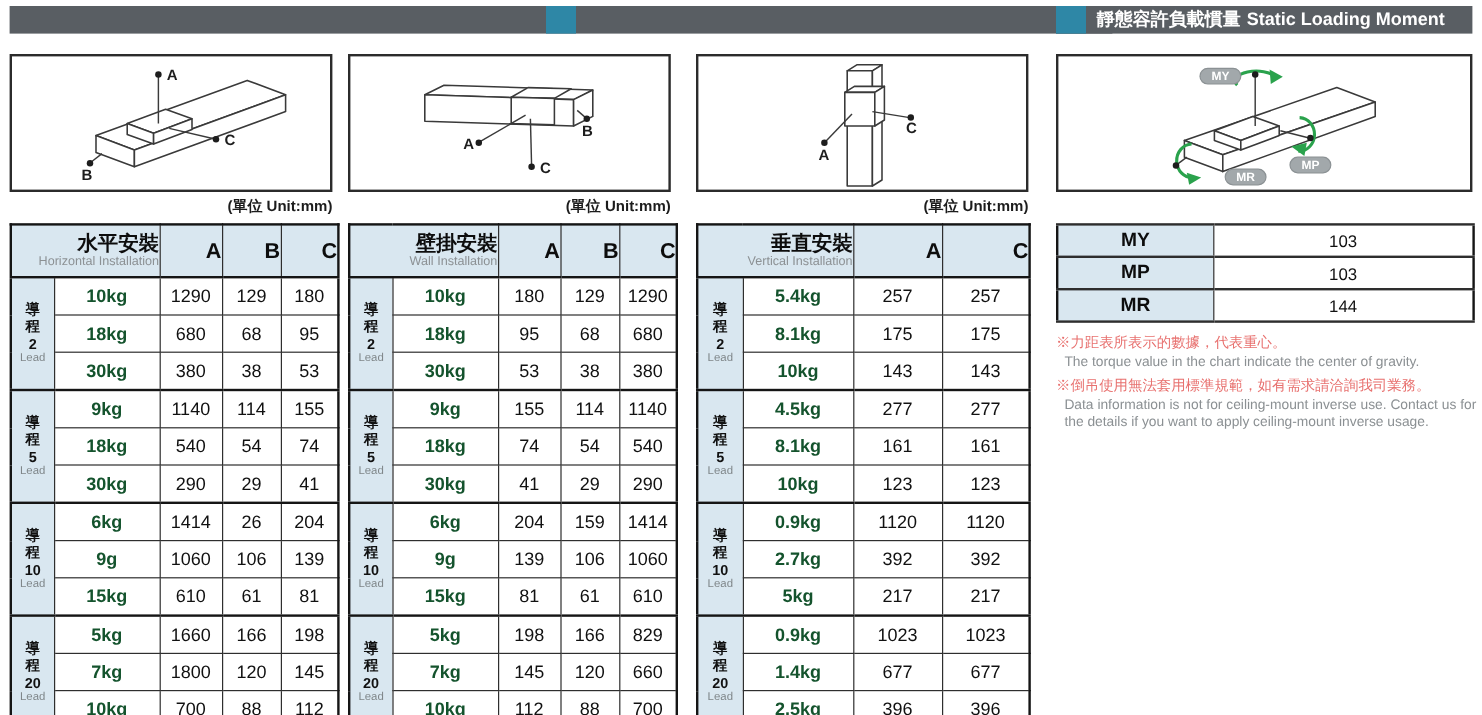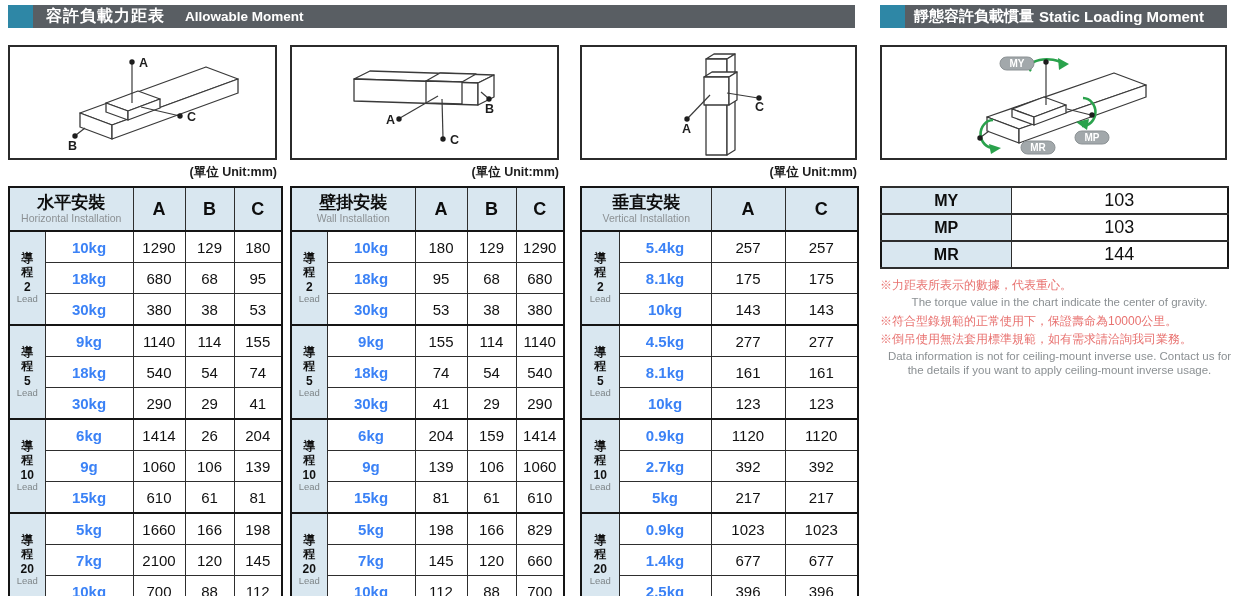"容許負載力距表" #bar-left { flex-direction: none -> column; width: 847px -> 919px }
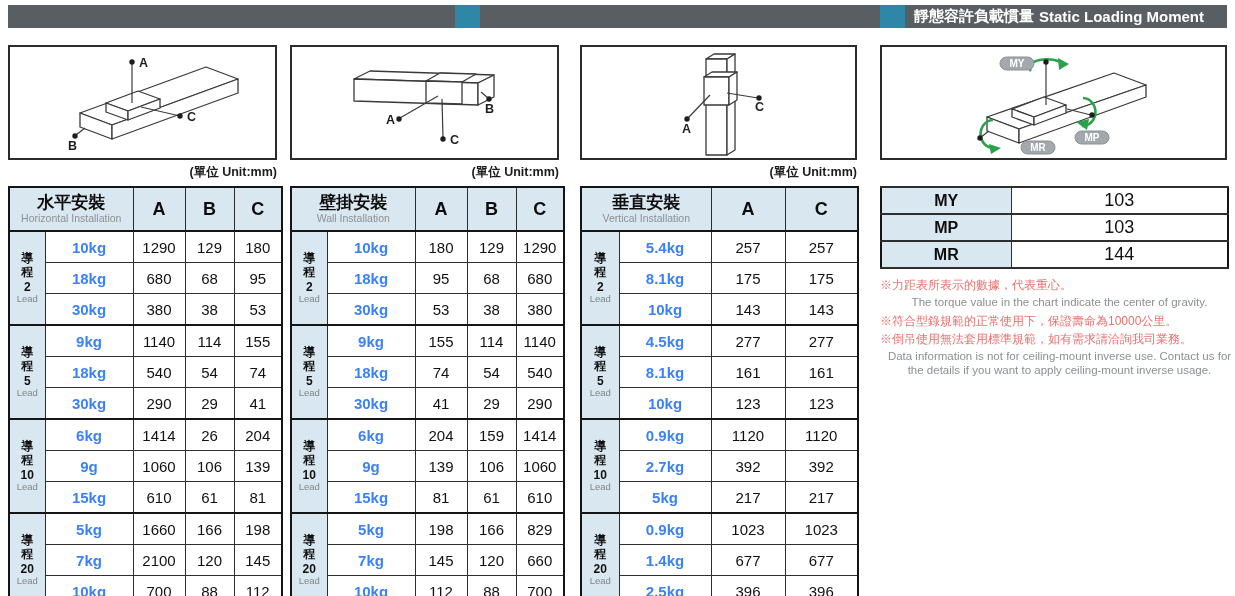"水平安裝" table.dt tr.hrow td { text-align: none -> right }
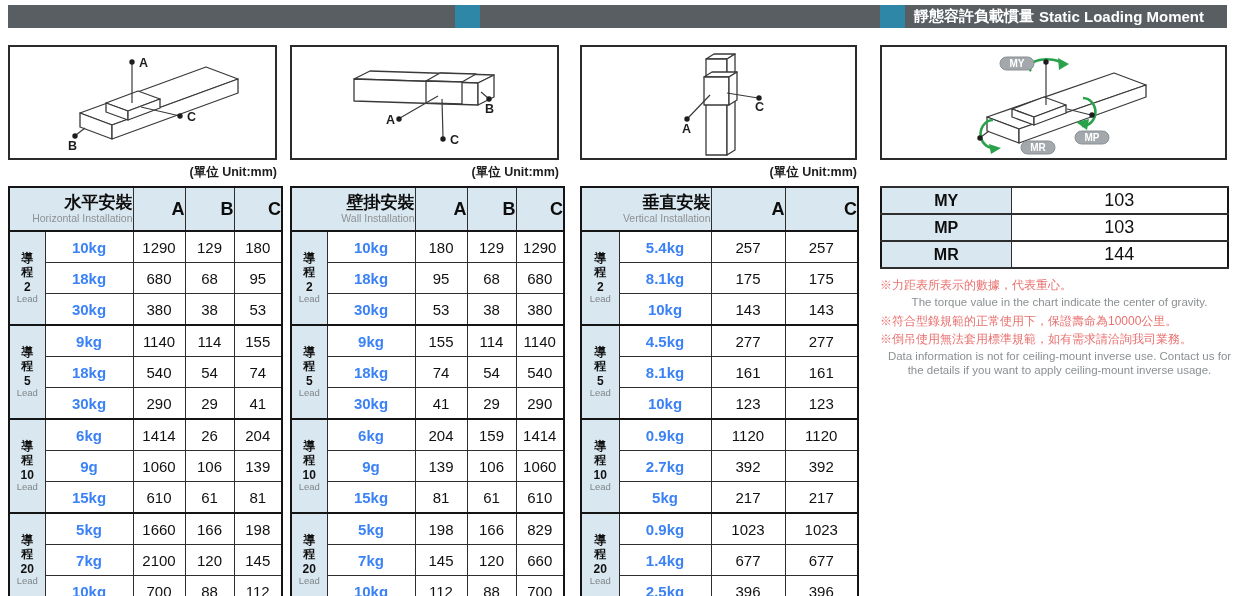"103" table.st td.mv { font-size: 18px -> 14px }
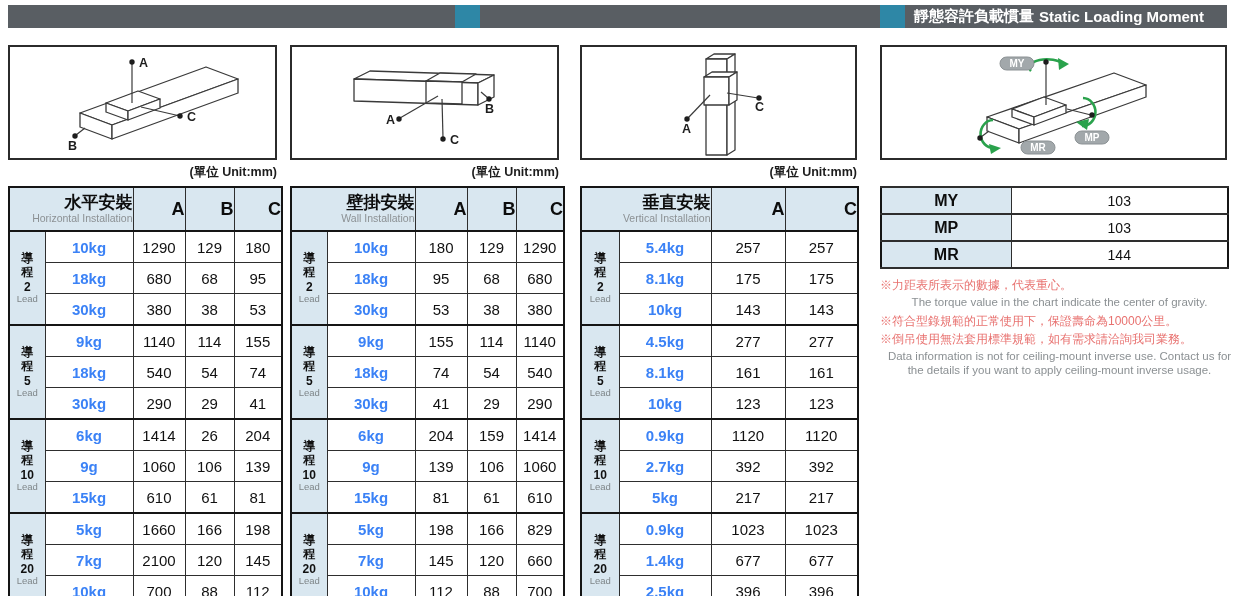"10kg" td.w { color: #3b82f6 -> #14532d }
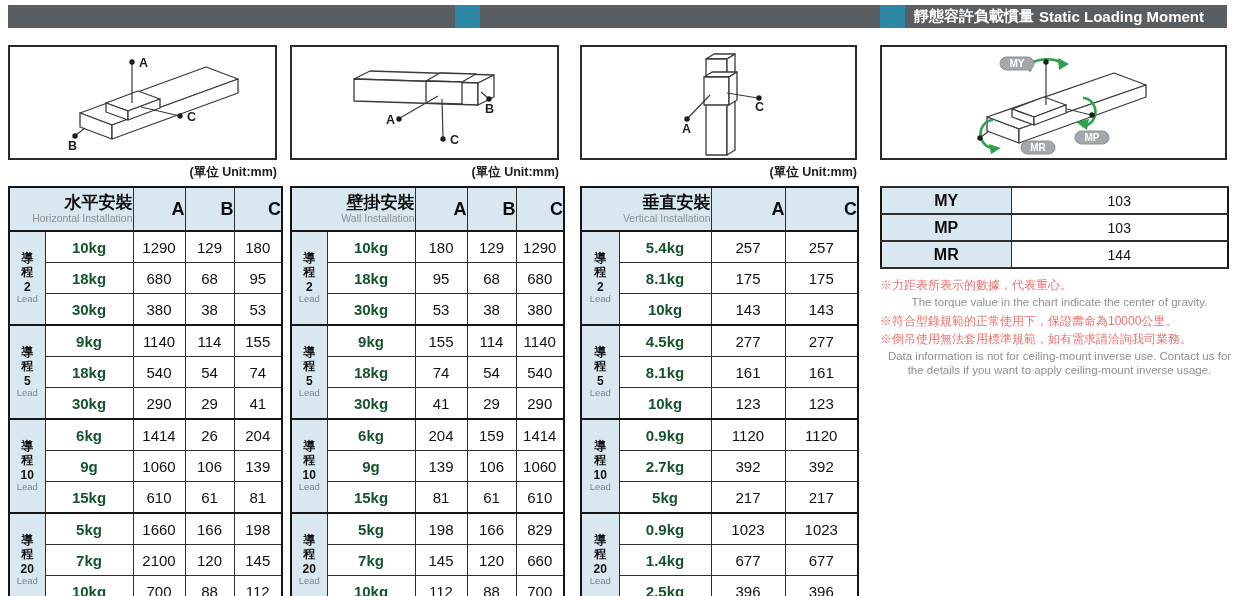"The torque value in the" .ne { text-align: center -> none }
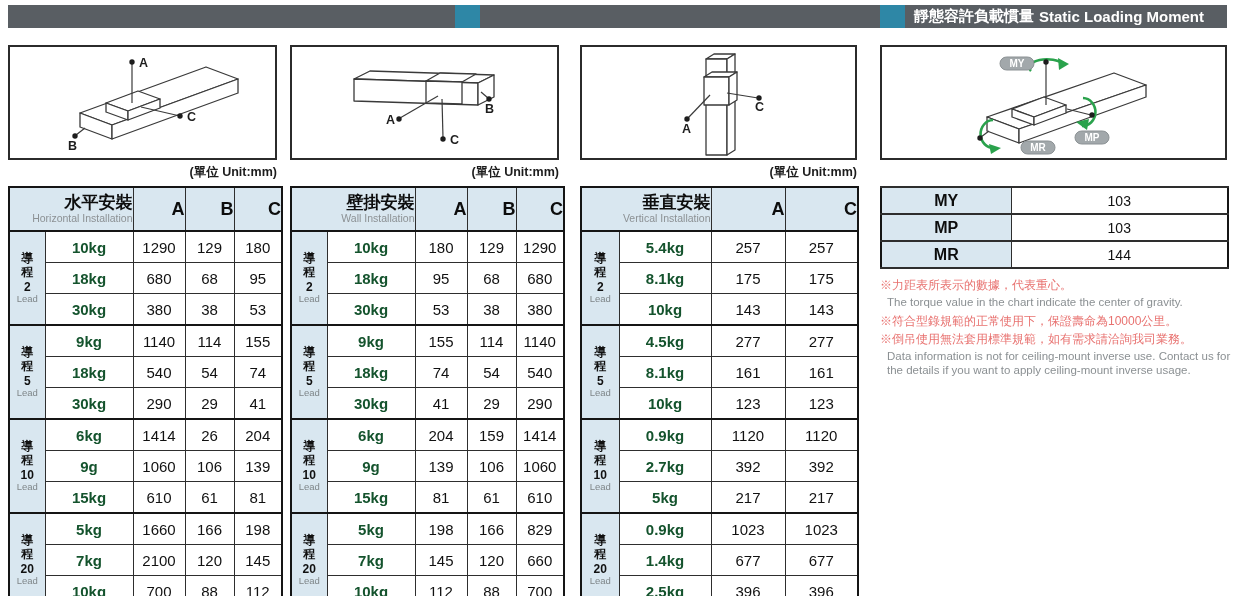"※符合型錄規範的正常使用下，保證壽命為10000公里。" div.nz { html: <div>※符合型錄規範的正常使用下，保證壽命為10000公里。</div> -> none }
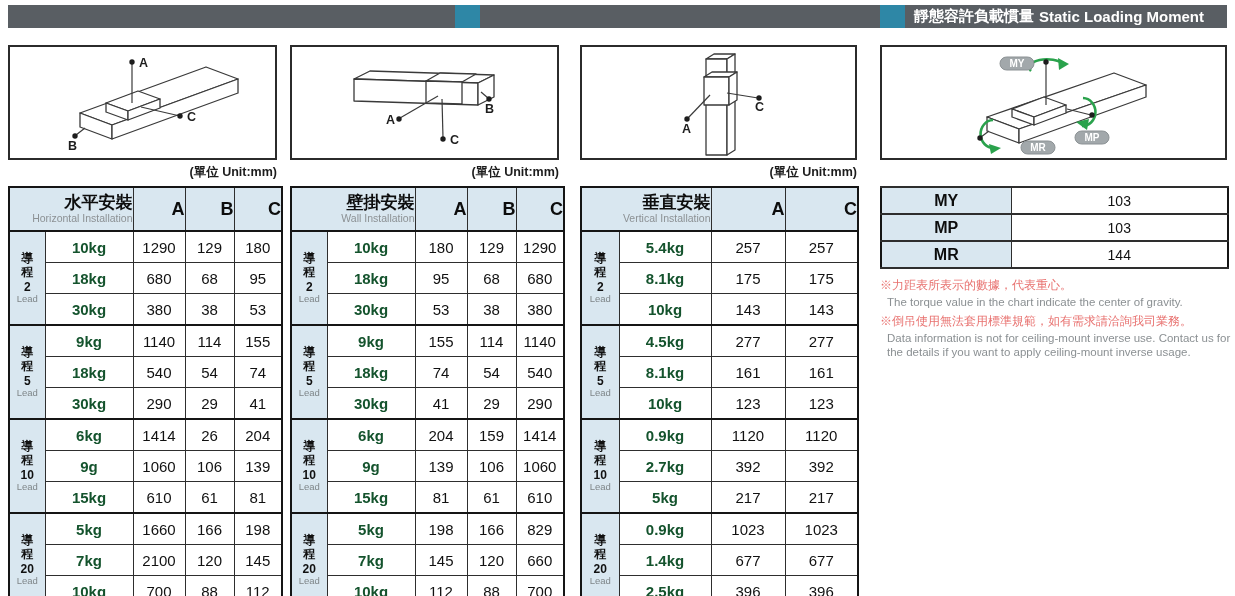"2100" td.v { text: 2100 -> 1800 }
